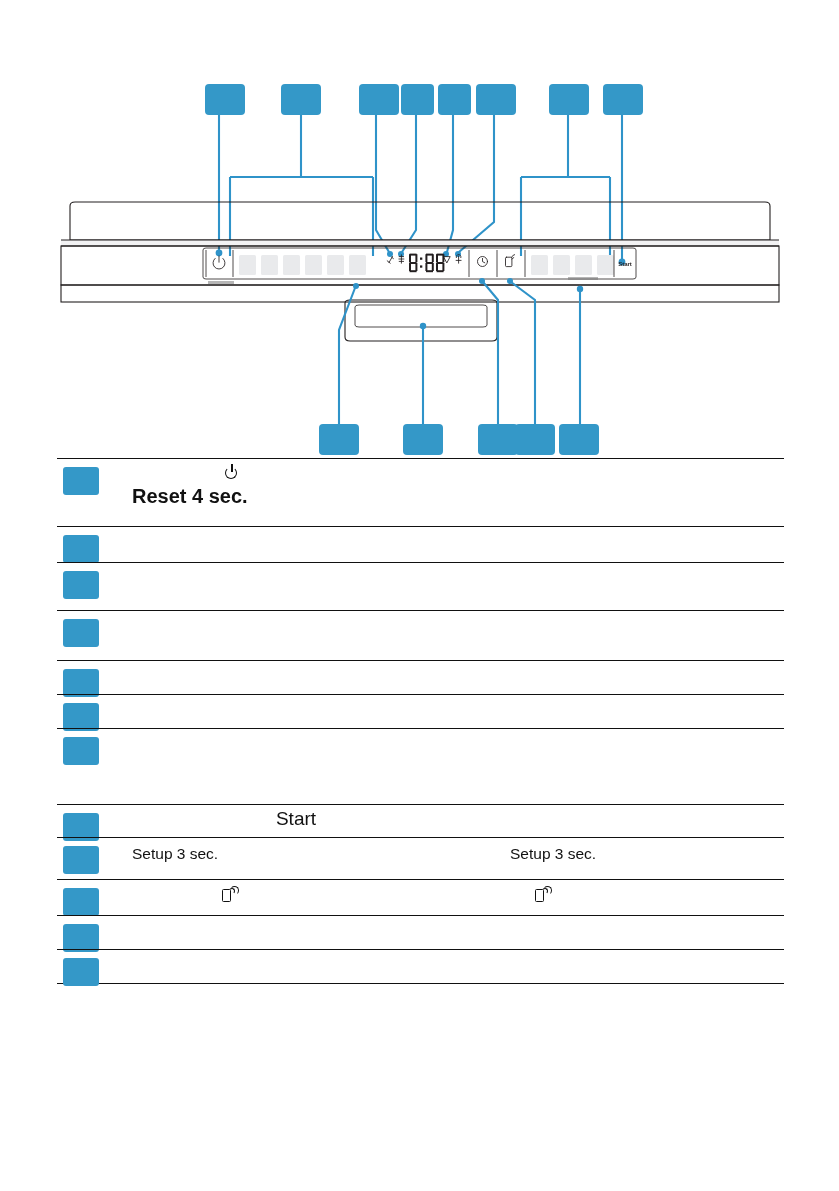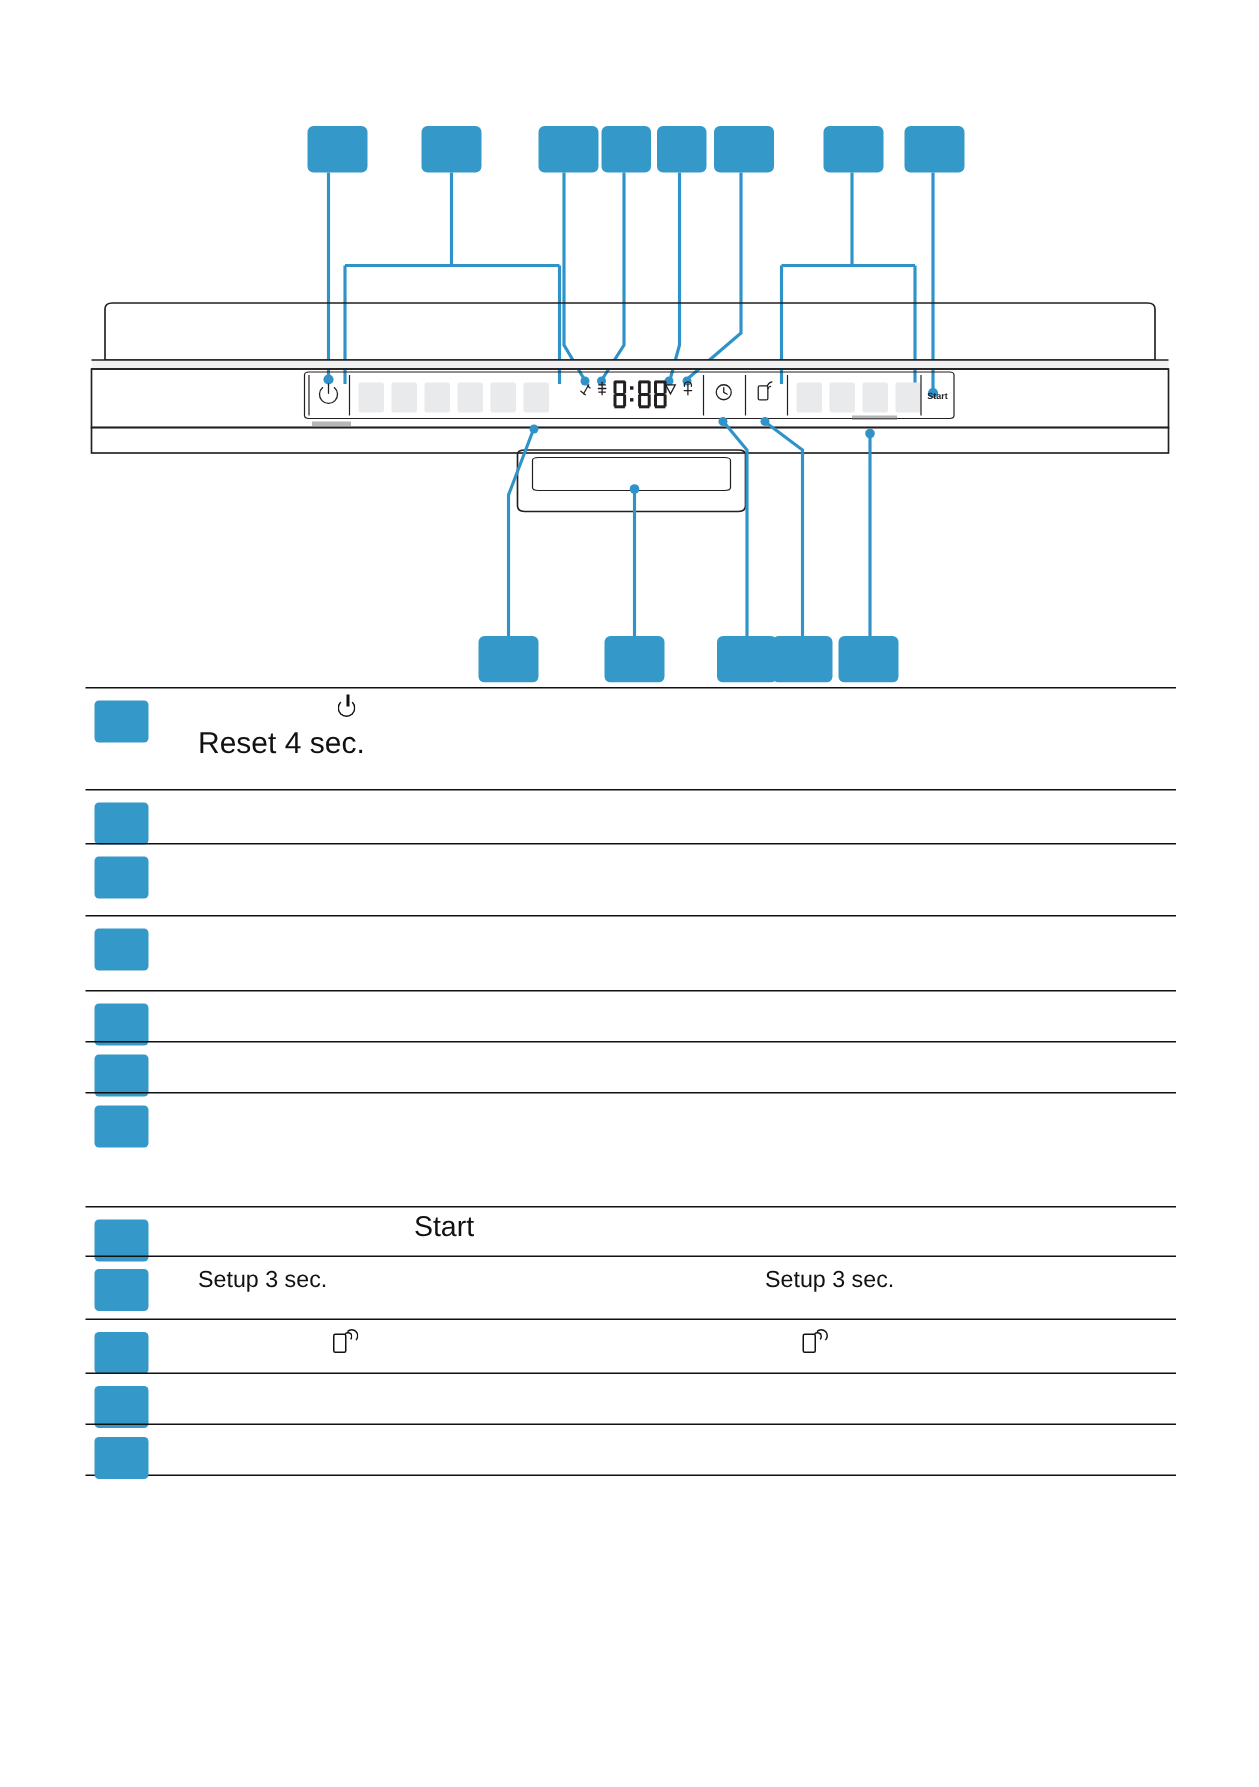"Reset 4 sec." div { font-weight: none -> bold }
